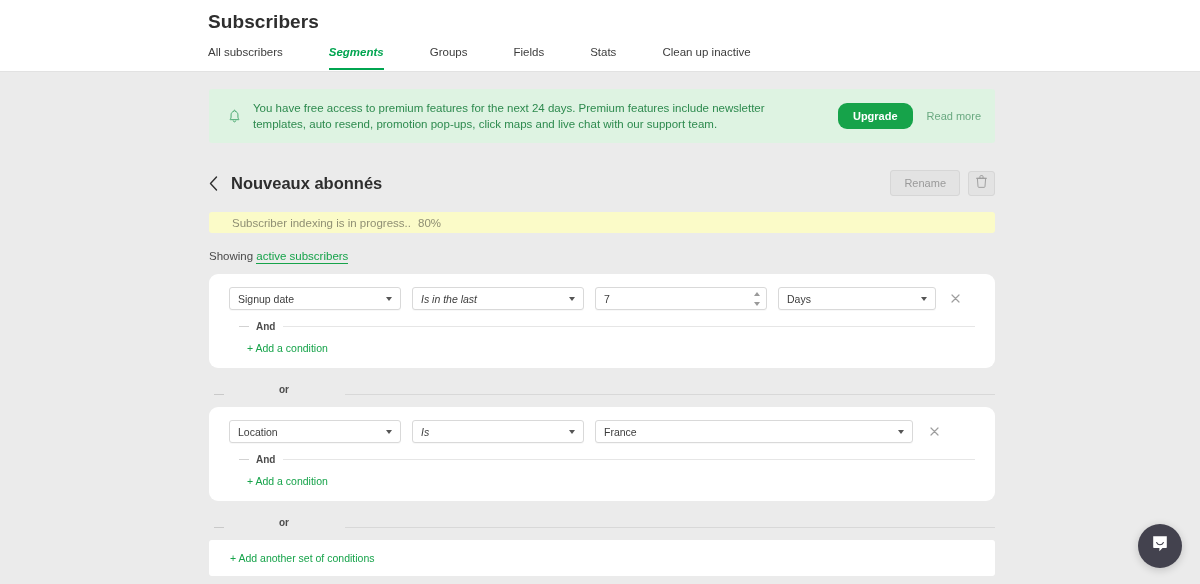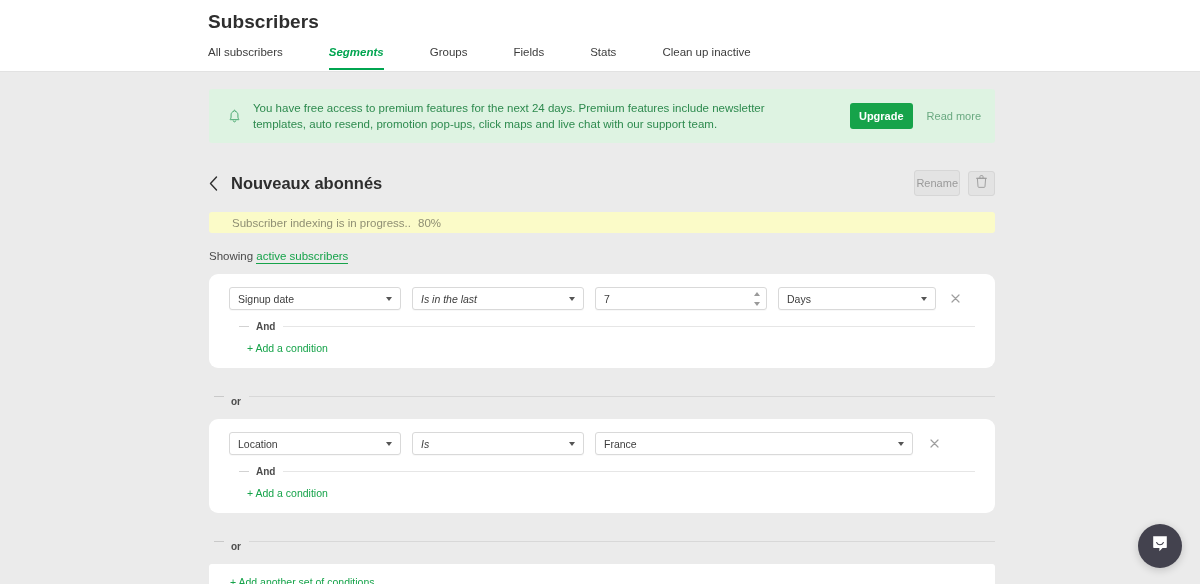"Upgrade" .btn-upgrade { border-radius: 3px -> 9px; padding: 7px 9px -> 7px 15px }
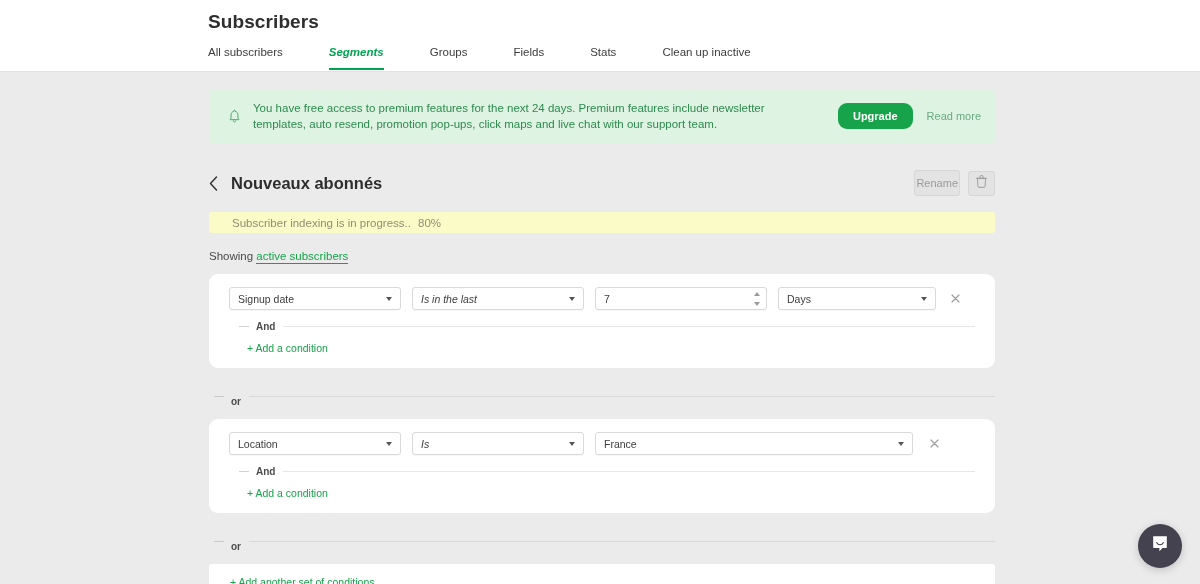"Rename" .btn-gray { padding: 6px 1px -> 6px 13px }
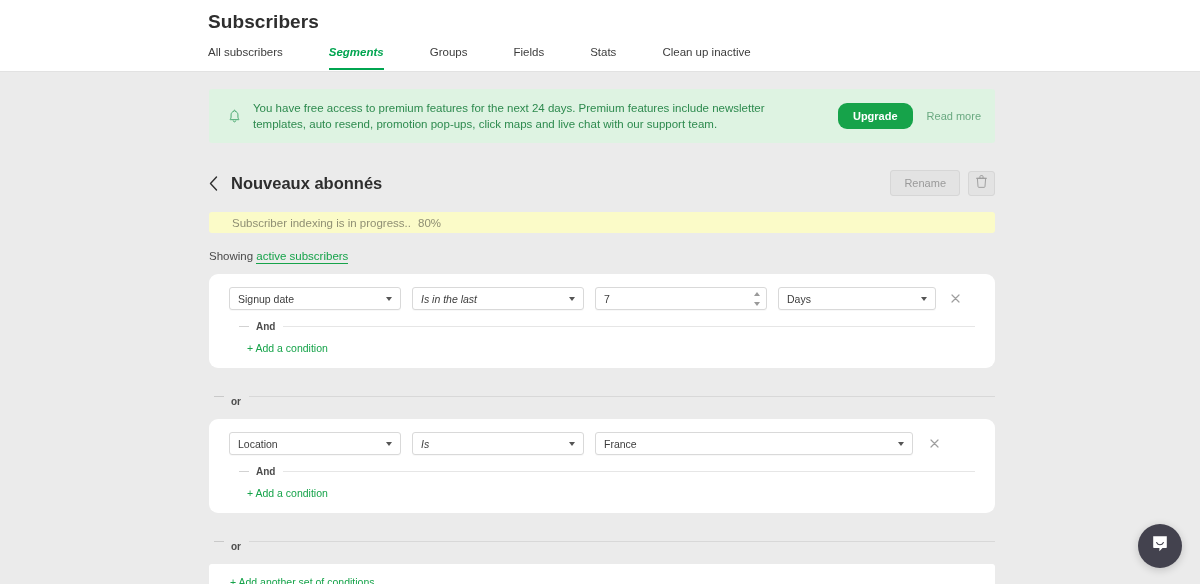"or" .or-divider { align-items: flex-start -> flex-end; gap: none -> 48px; margin-top: 28px -> 16px }
